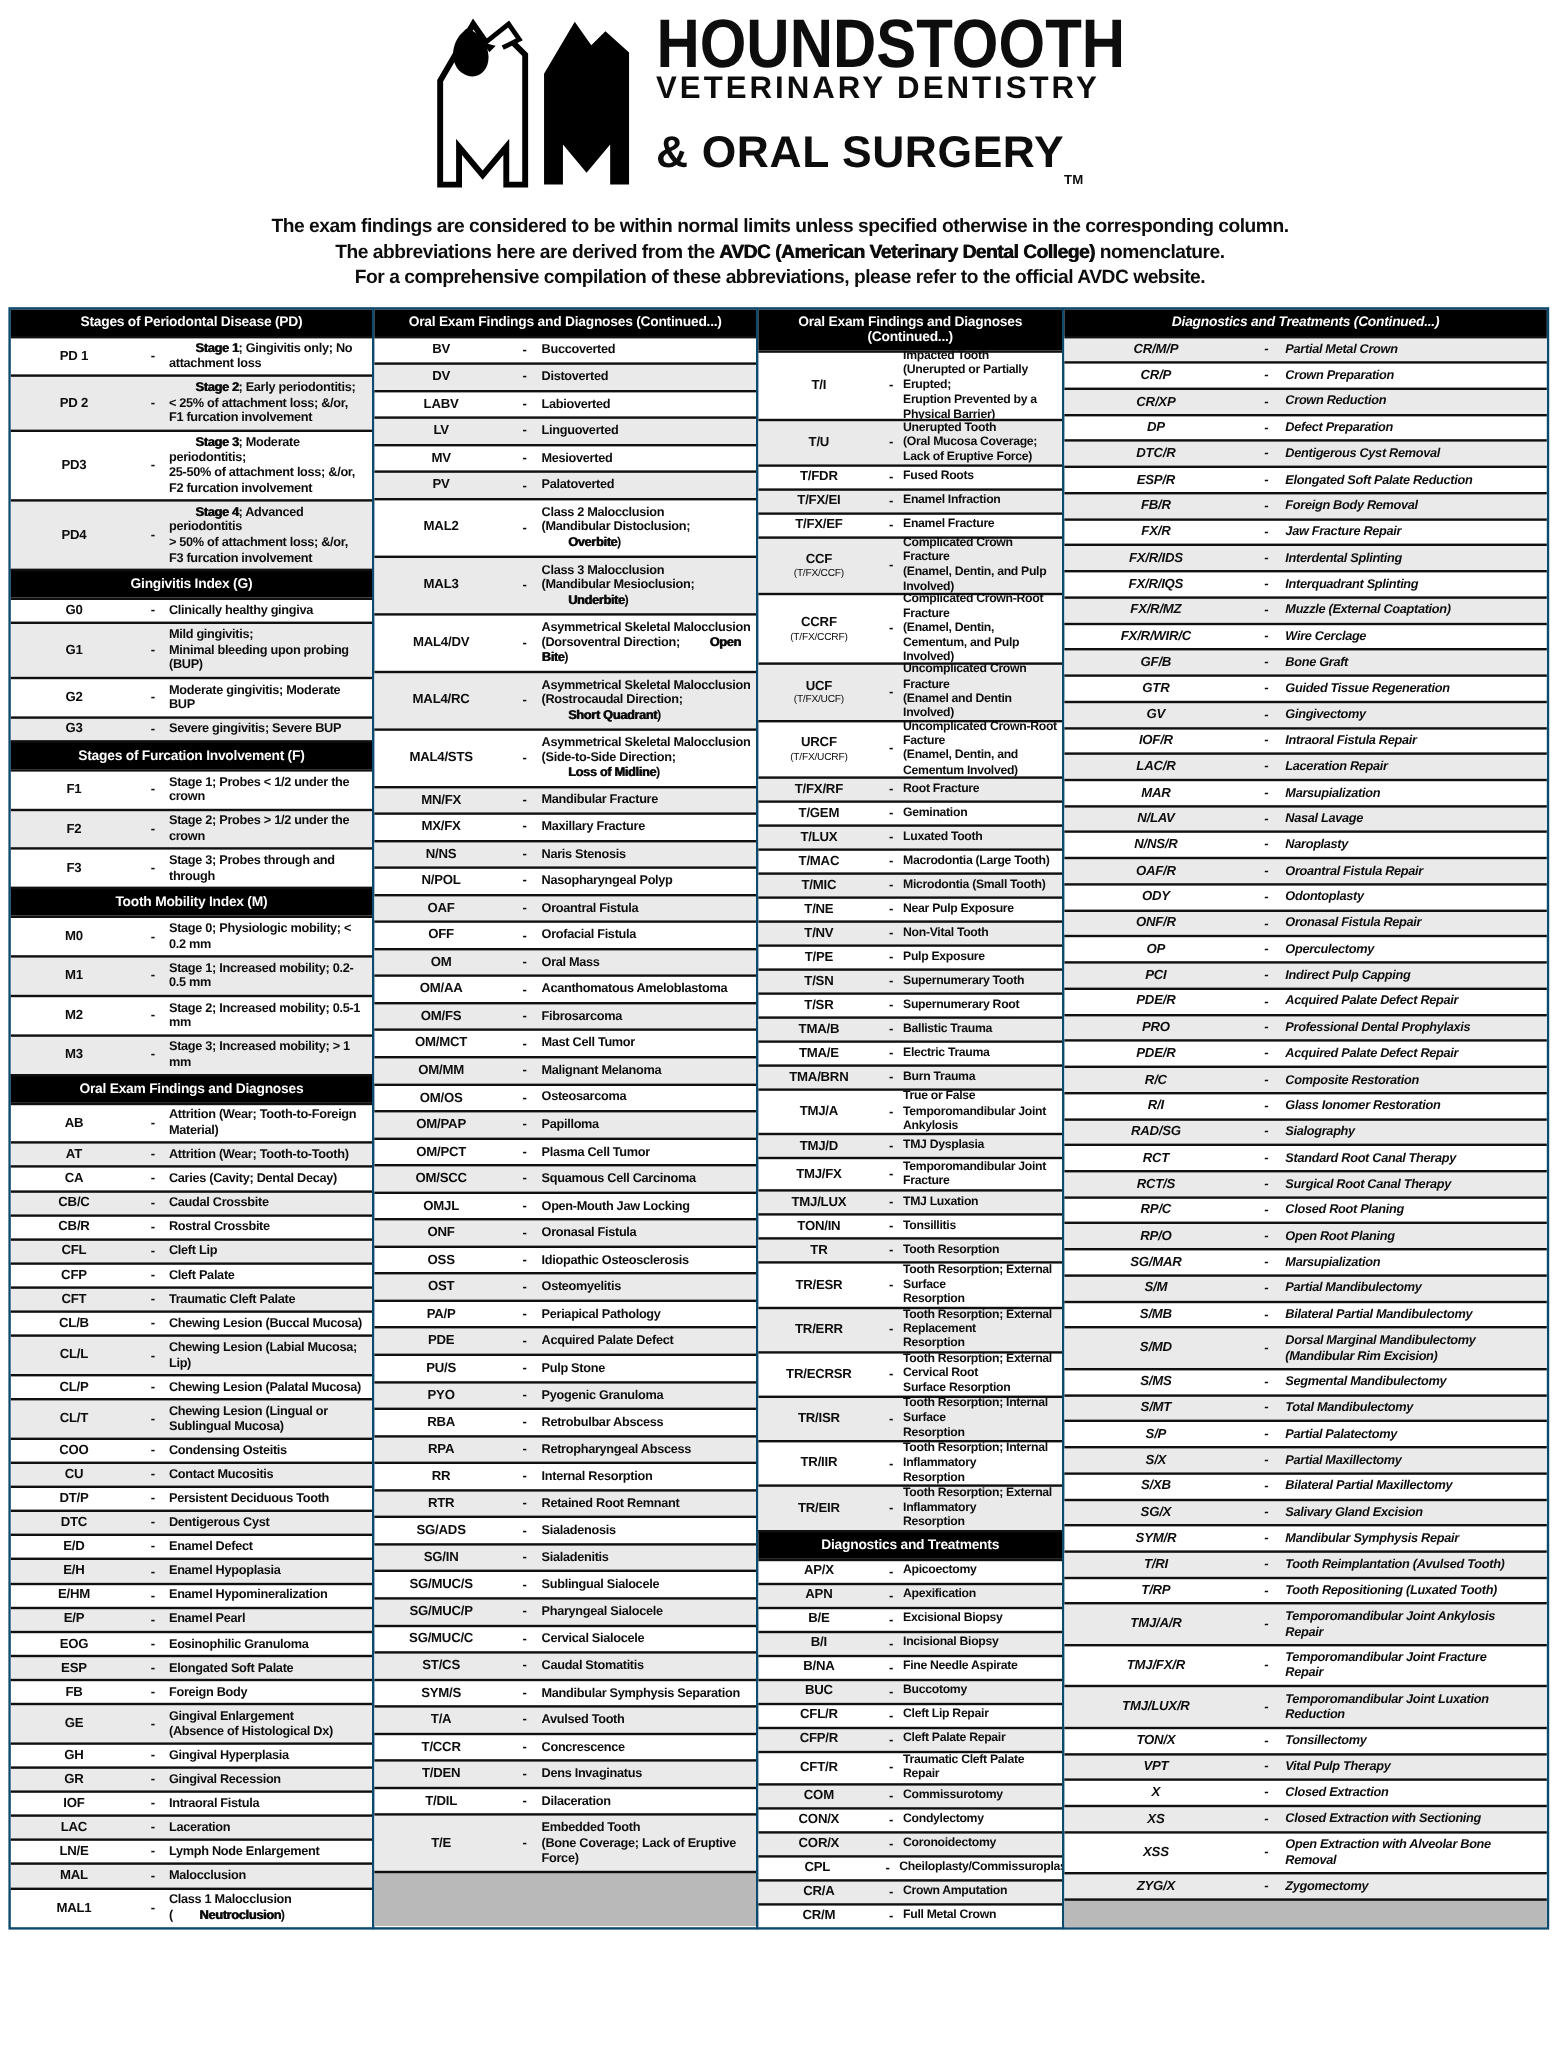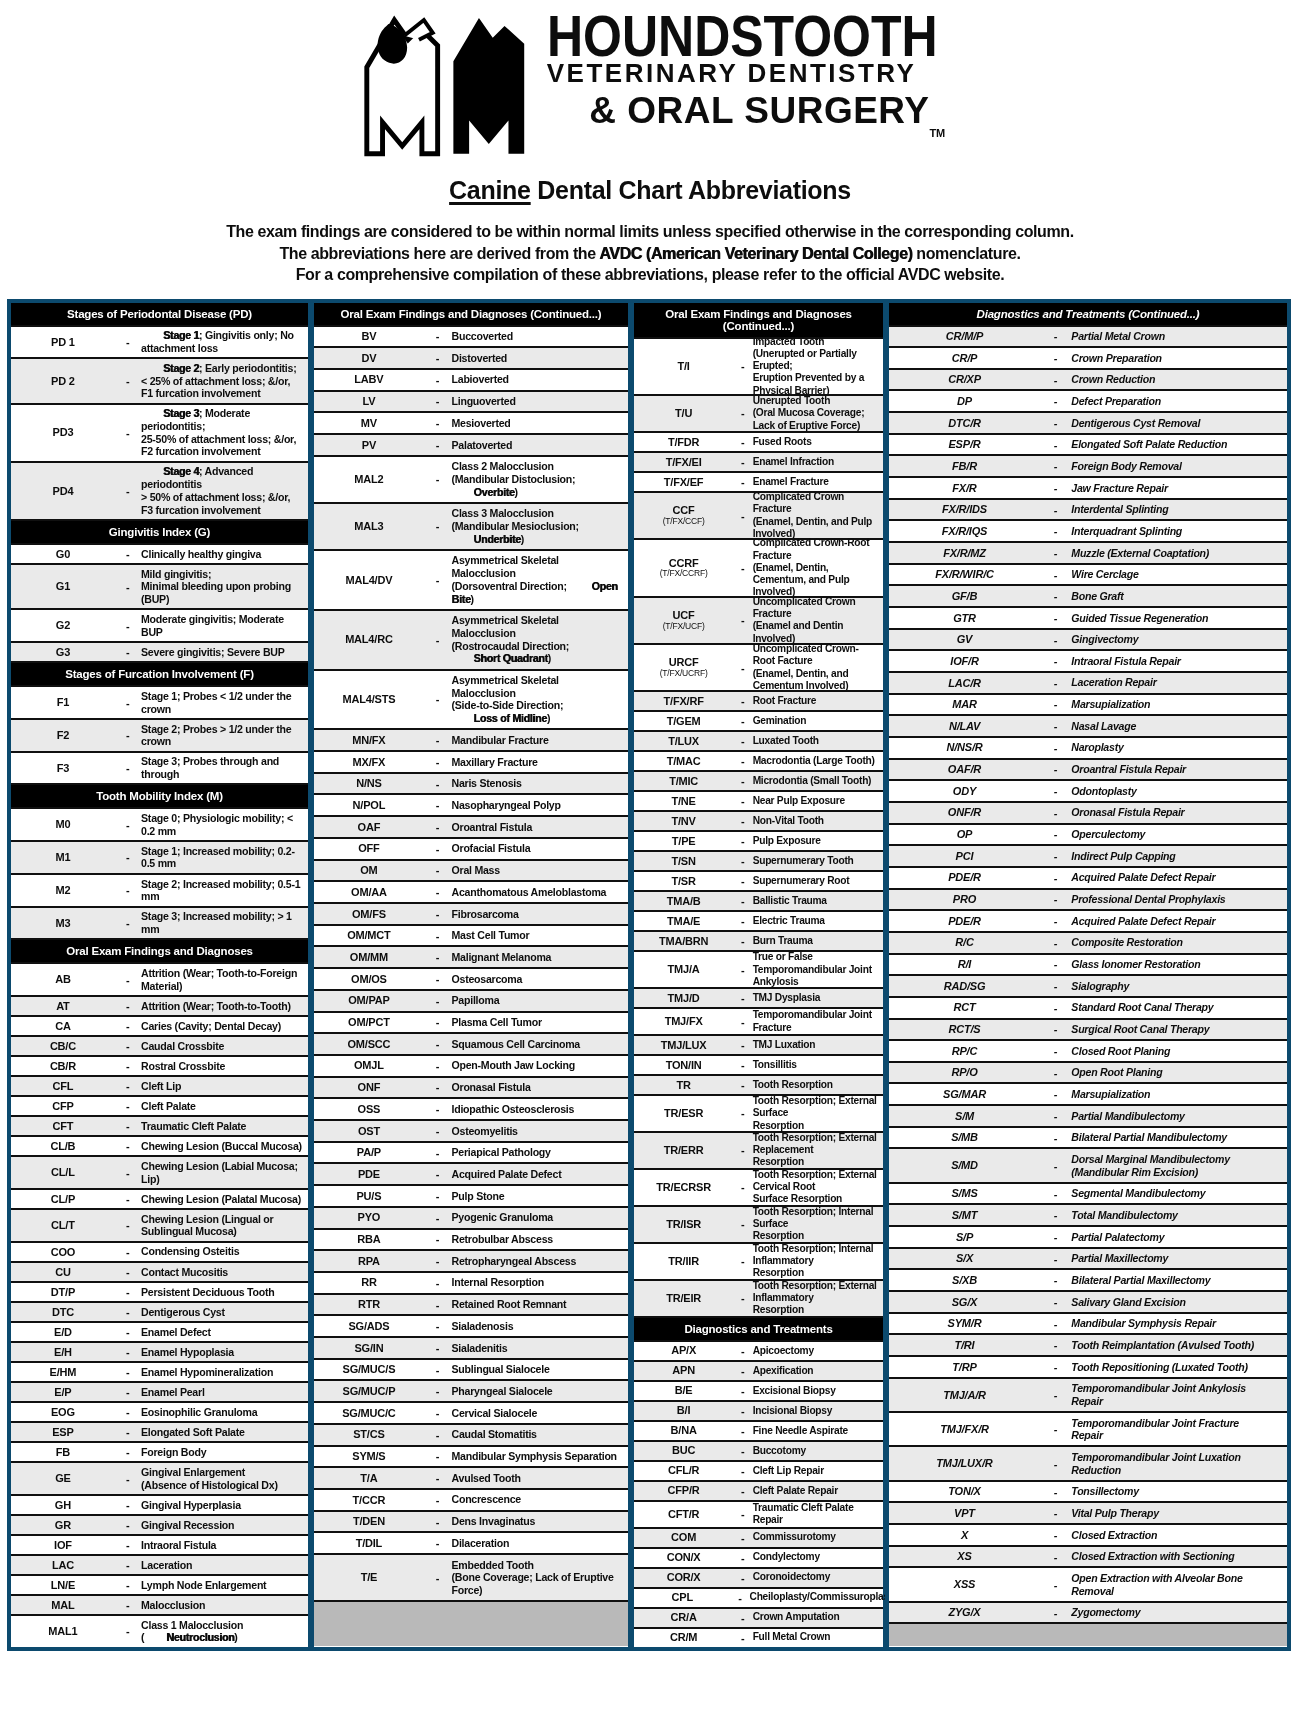"& ORAL SURGERYTM" .brand3 { margin-top: 6px -> 22px; text-align: right -> none }
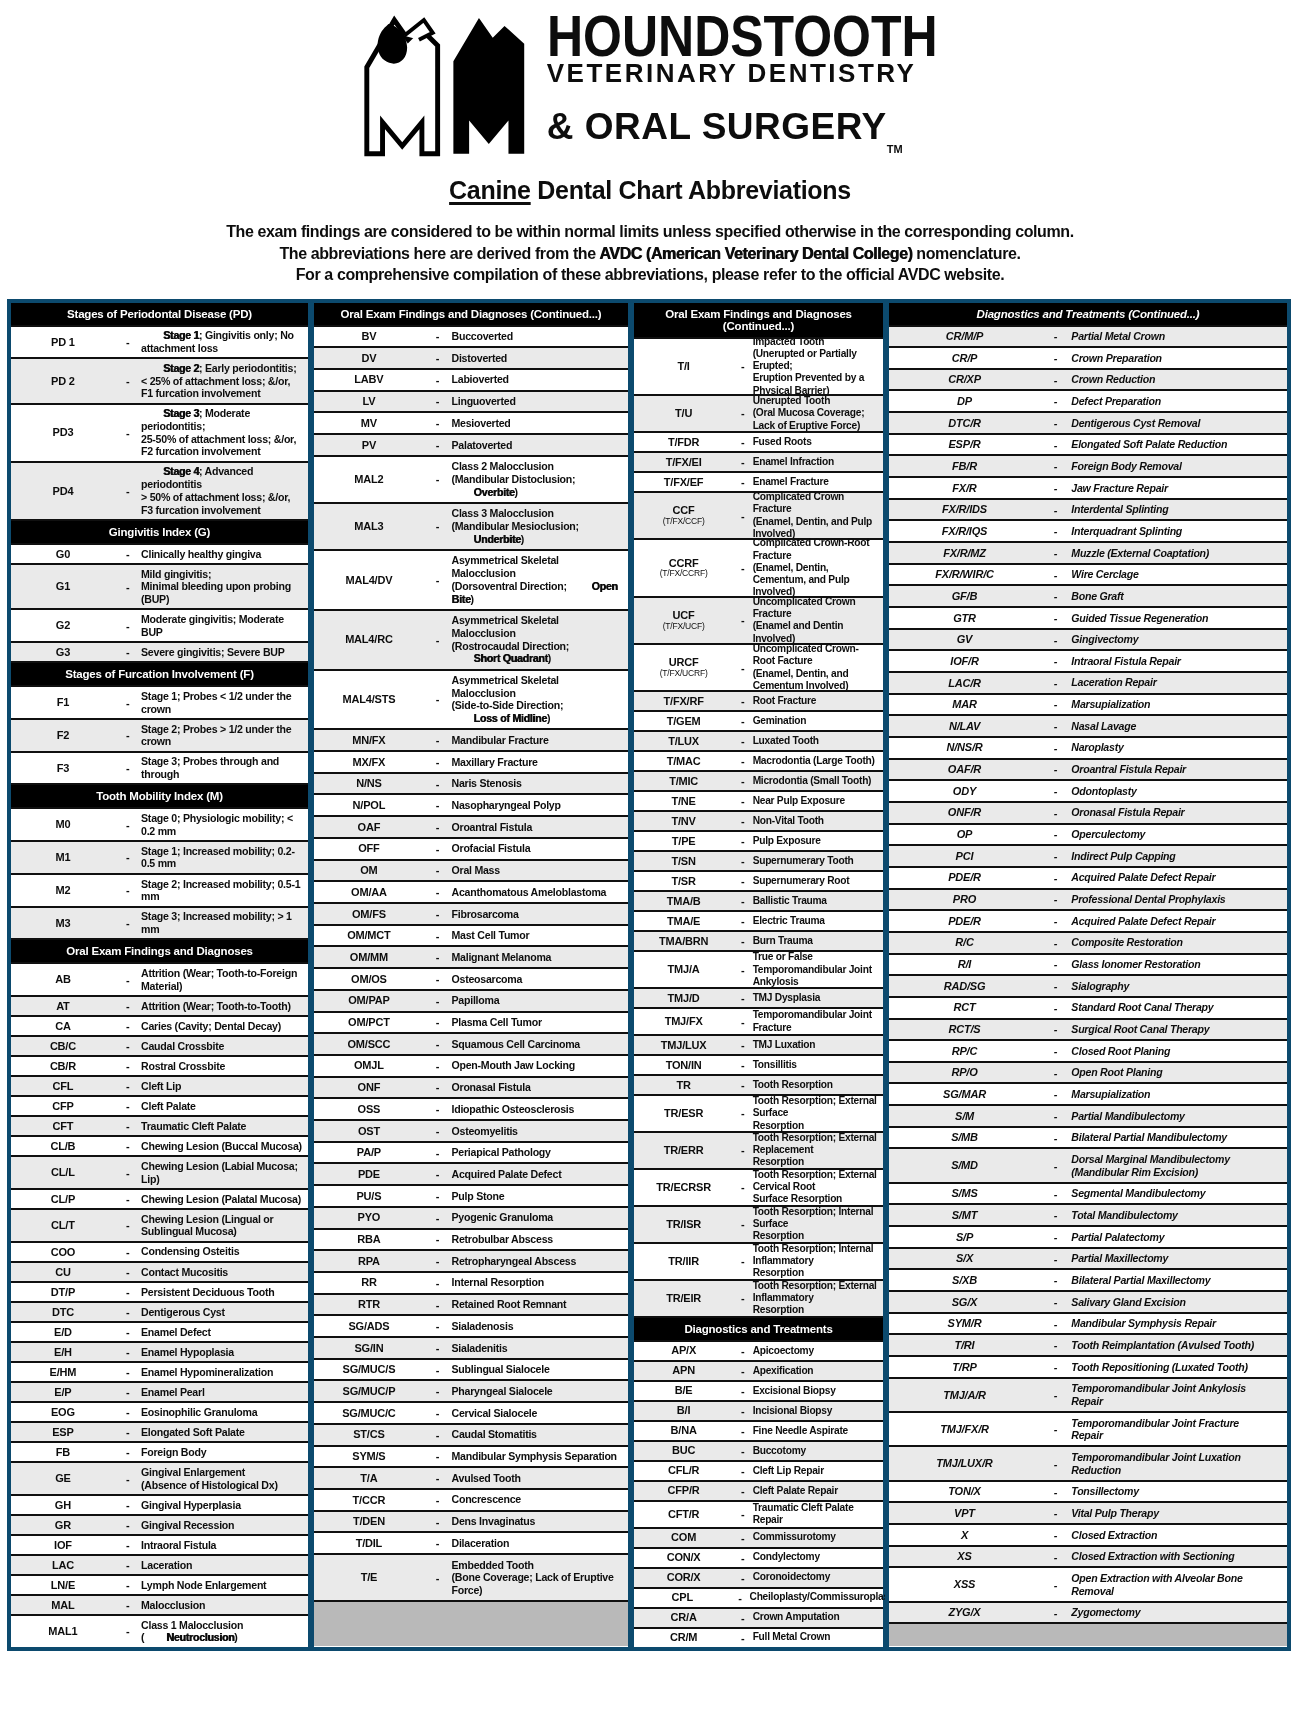"Canine Dental Chart Abbreviations" div.page-title { html: <div> <span>Canine</span><span> Dental Chart Abbreviations</span> </div> -> none }
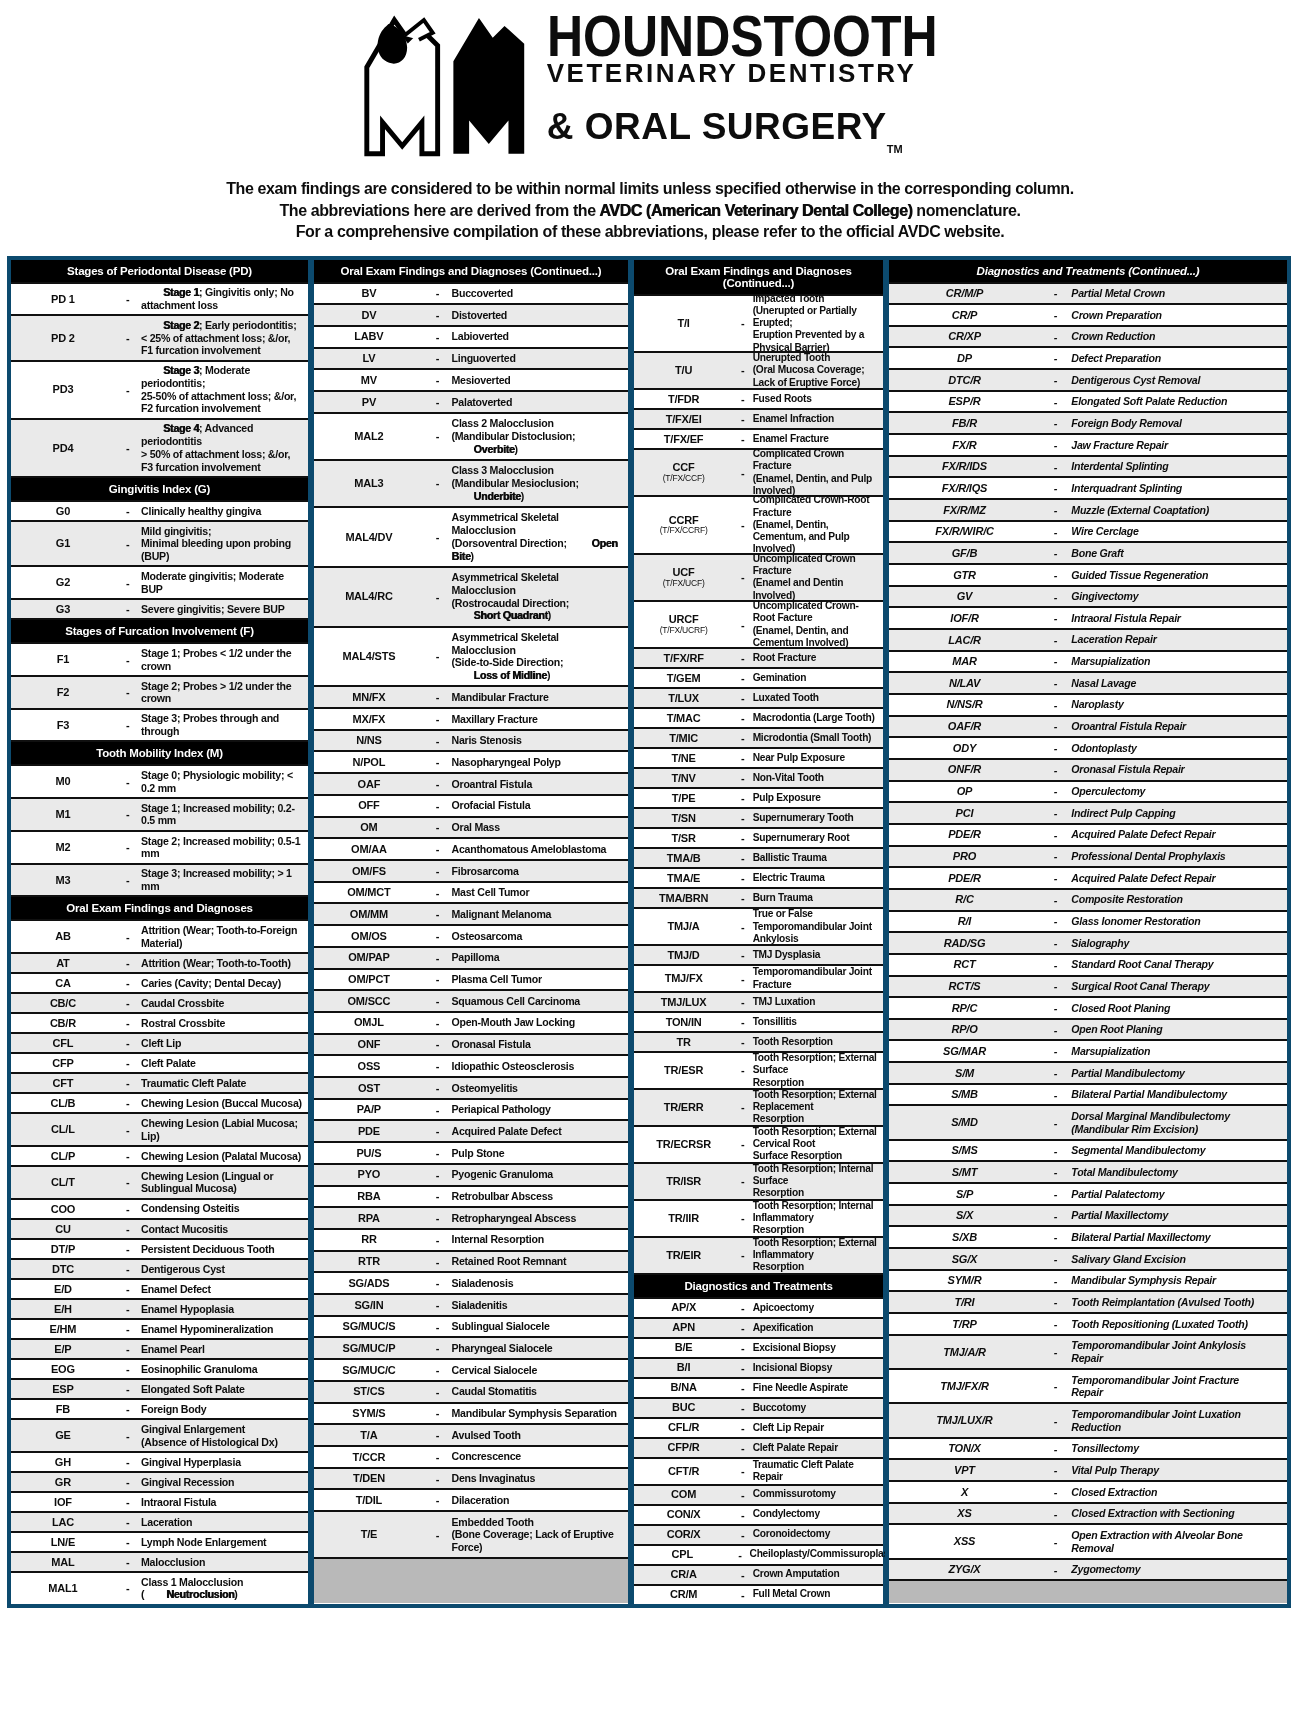"Stages of Periodontal Disease (PD)" .grp { border: 4px solid #0c4a6e -> 2px solid #0c4a6e }
